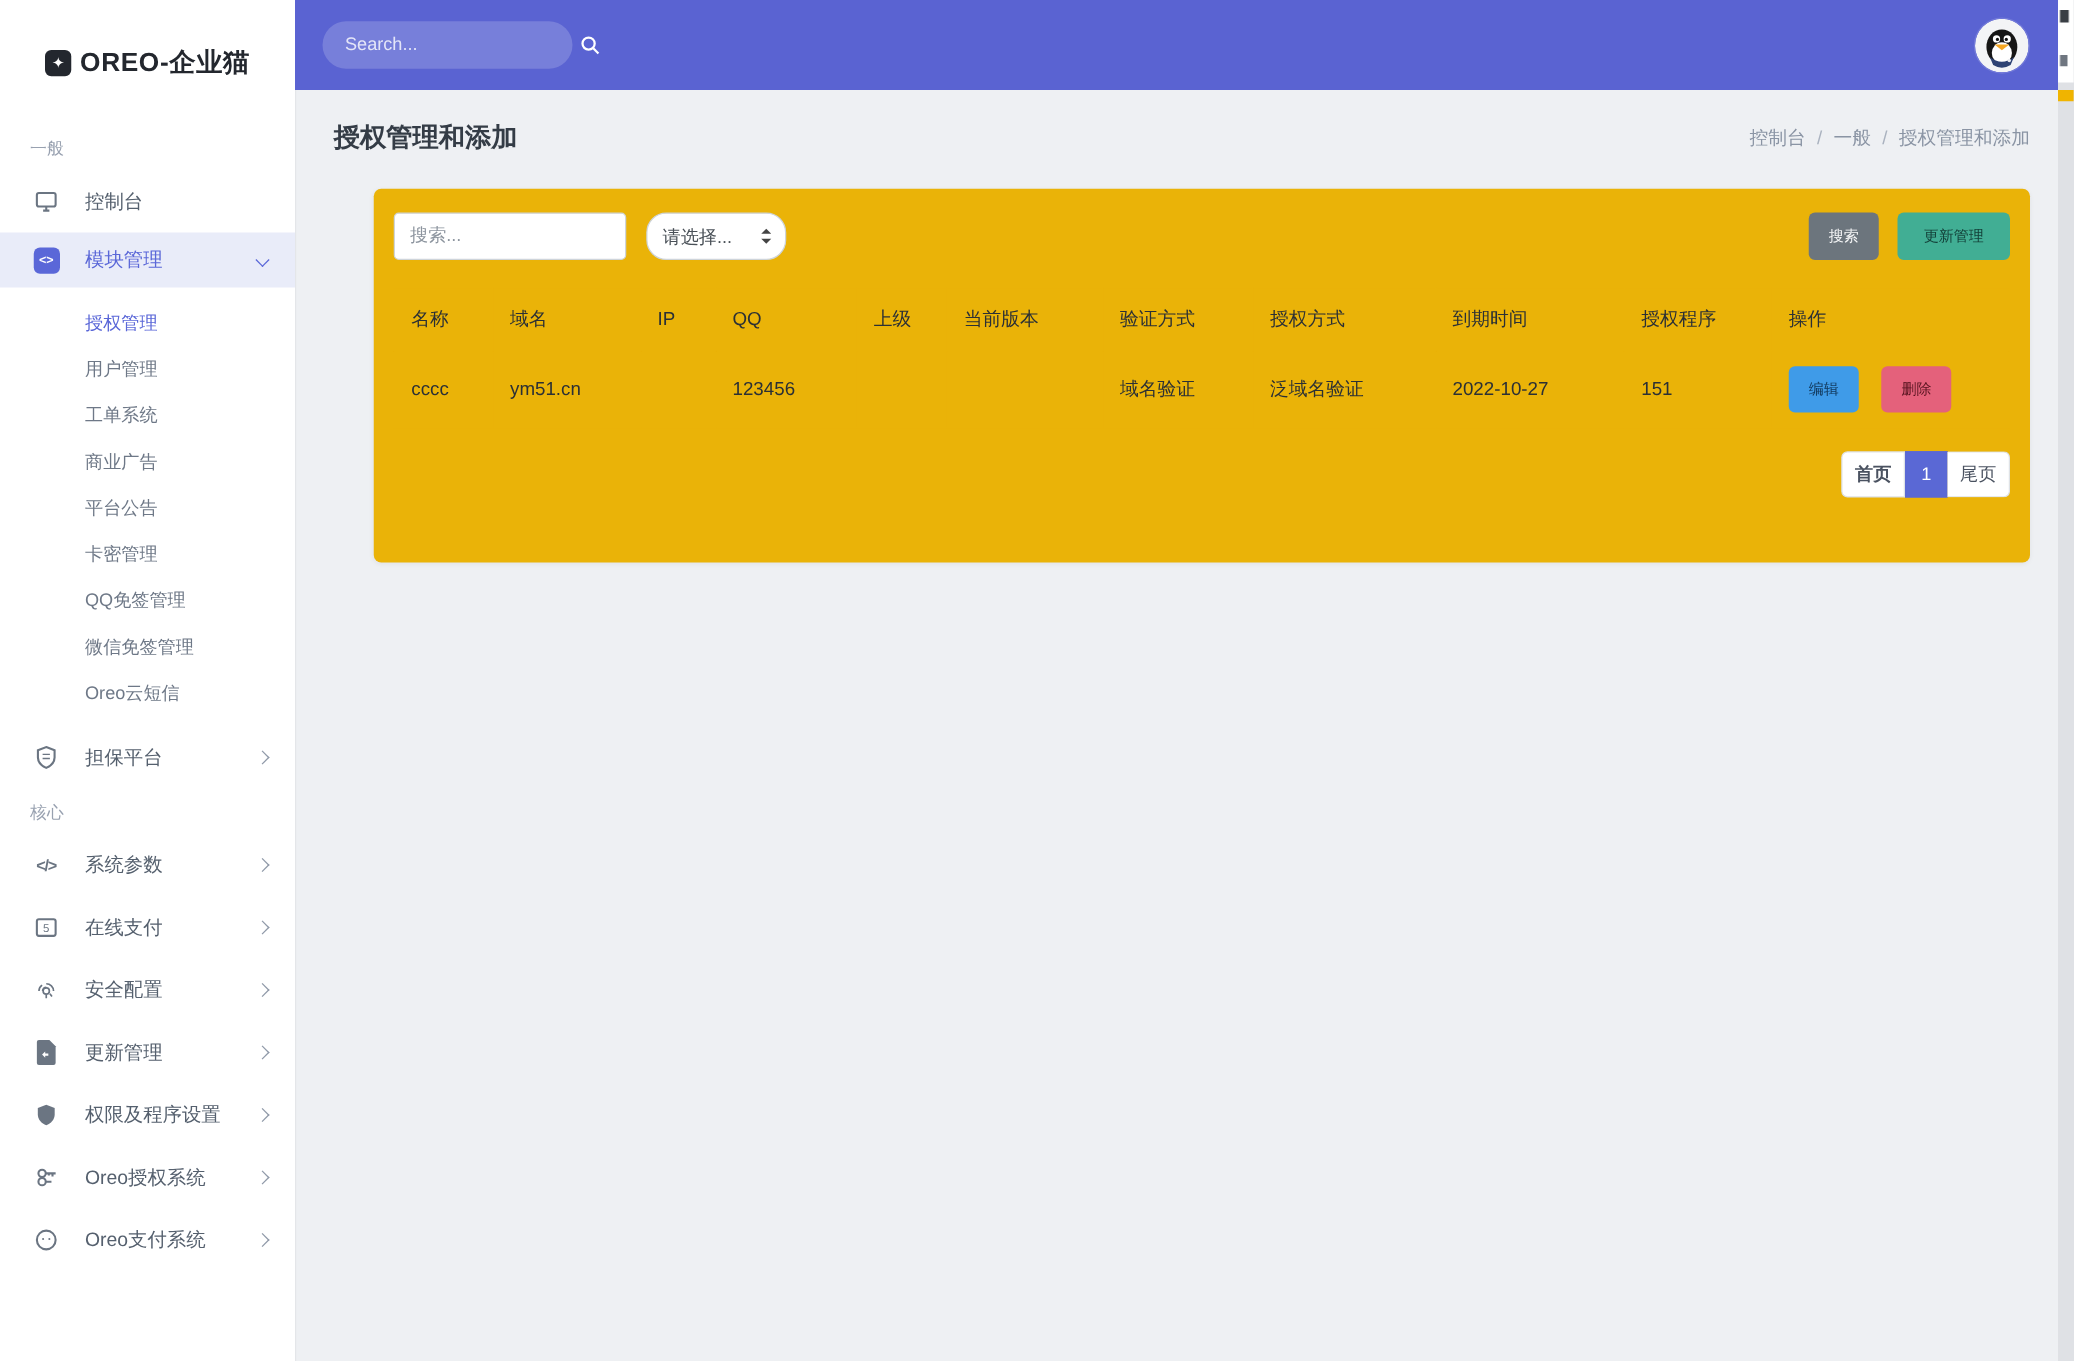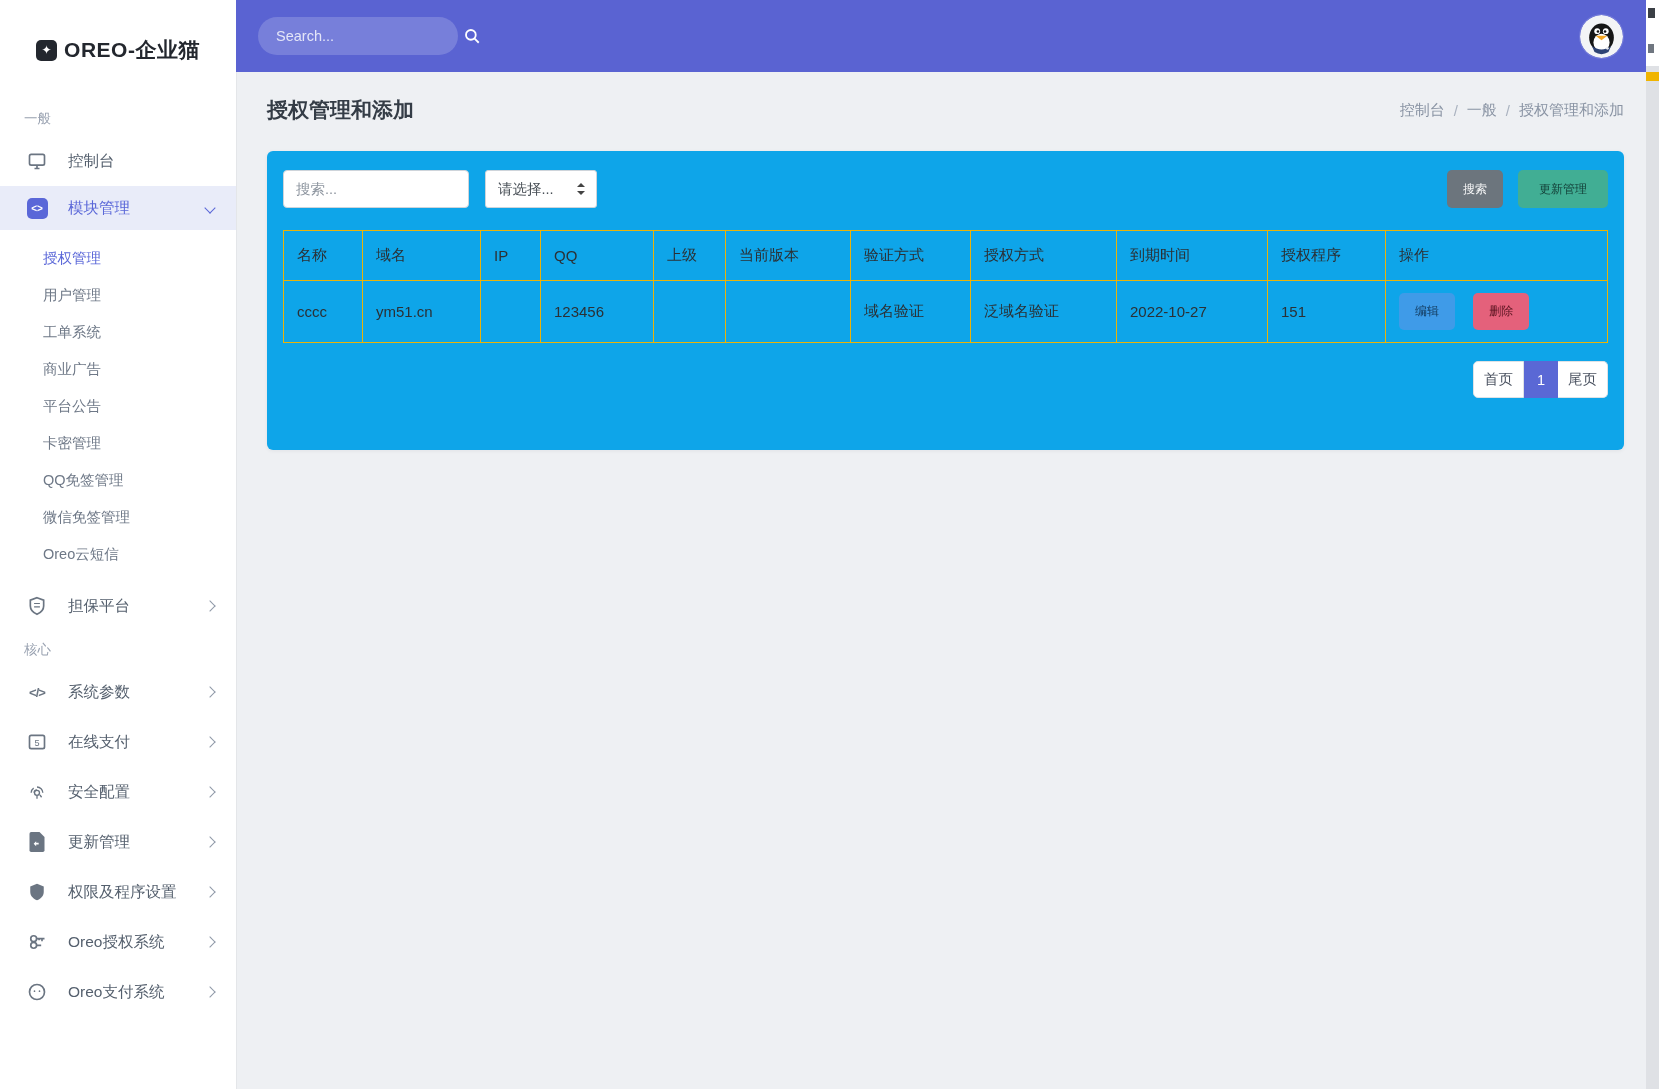"搜索..." .card { background: #0ea5e9 -> #eab308; margin-left: none -> 32px }
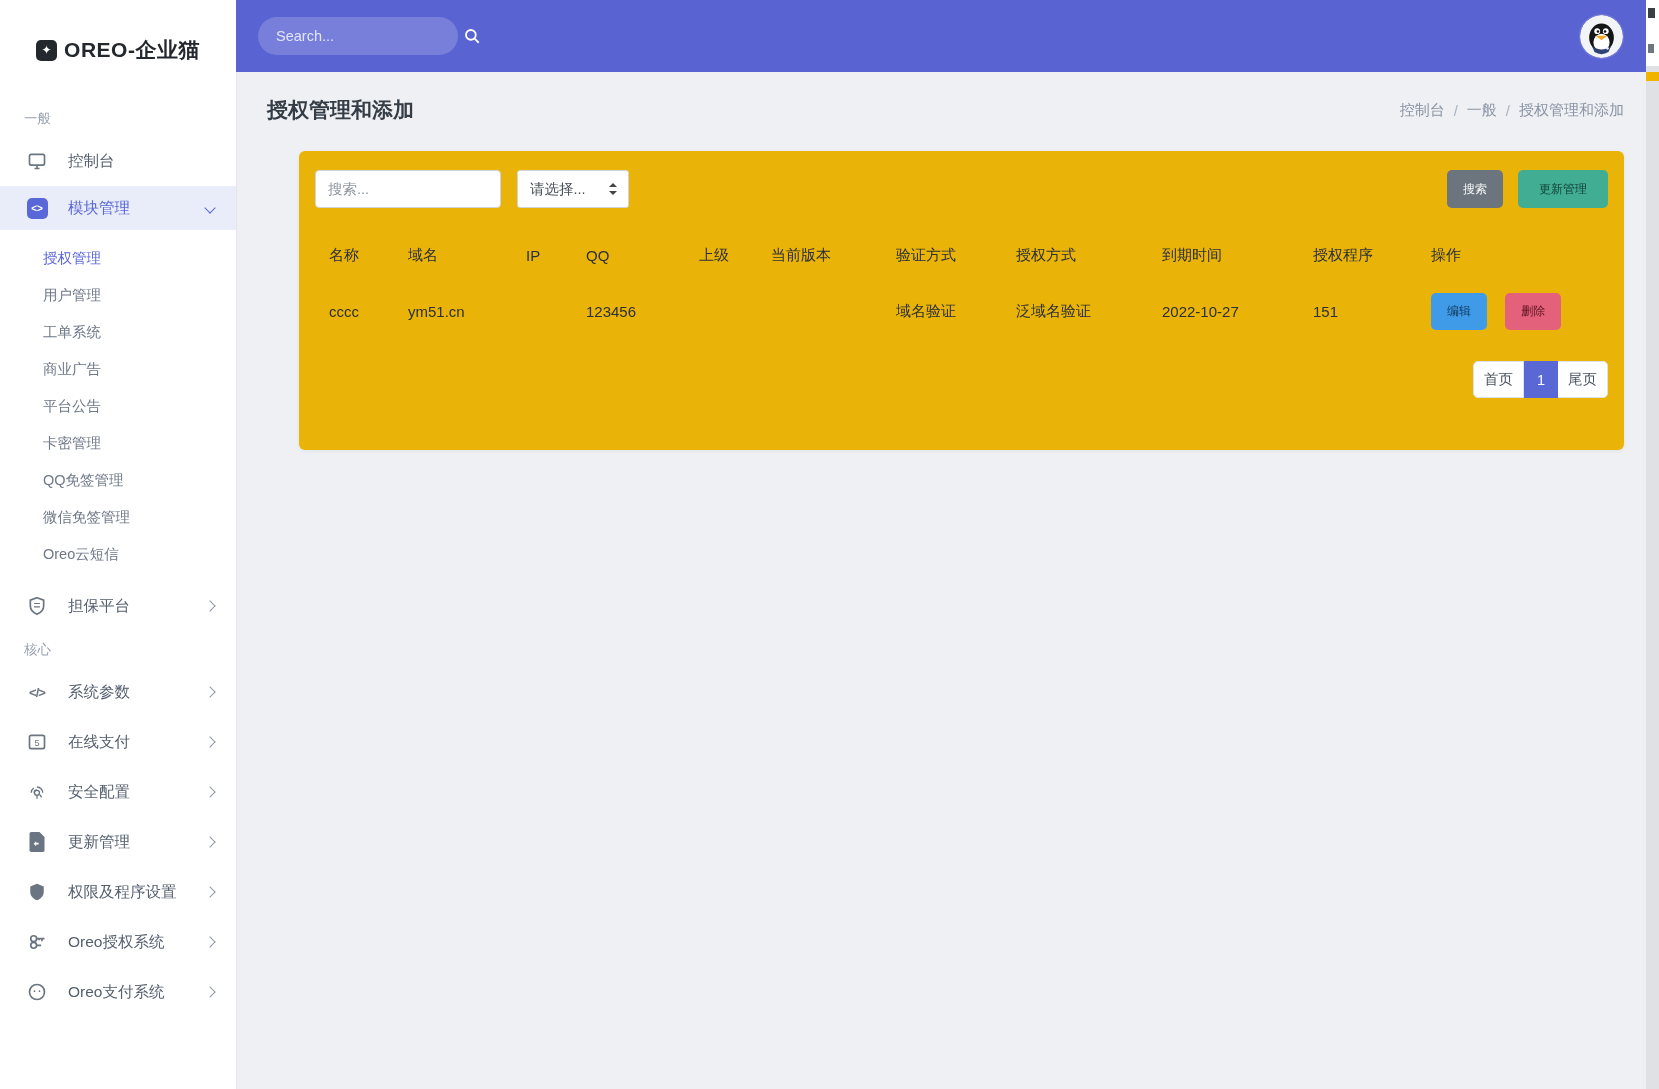"请选择..." .filter-select { border-radius: 3px -> 16px }
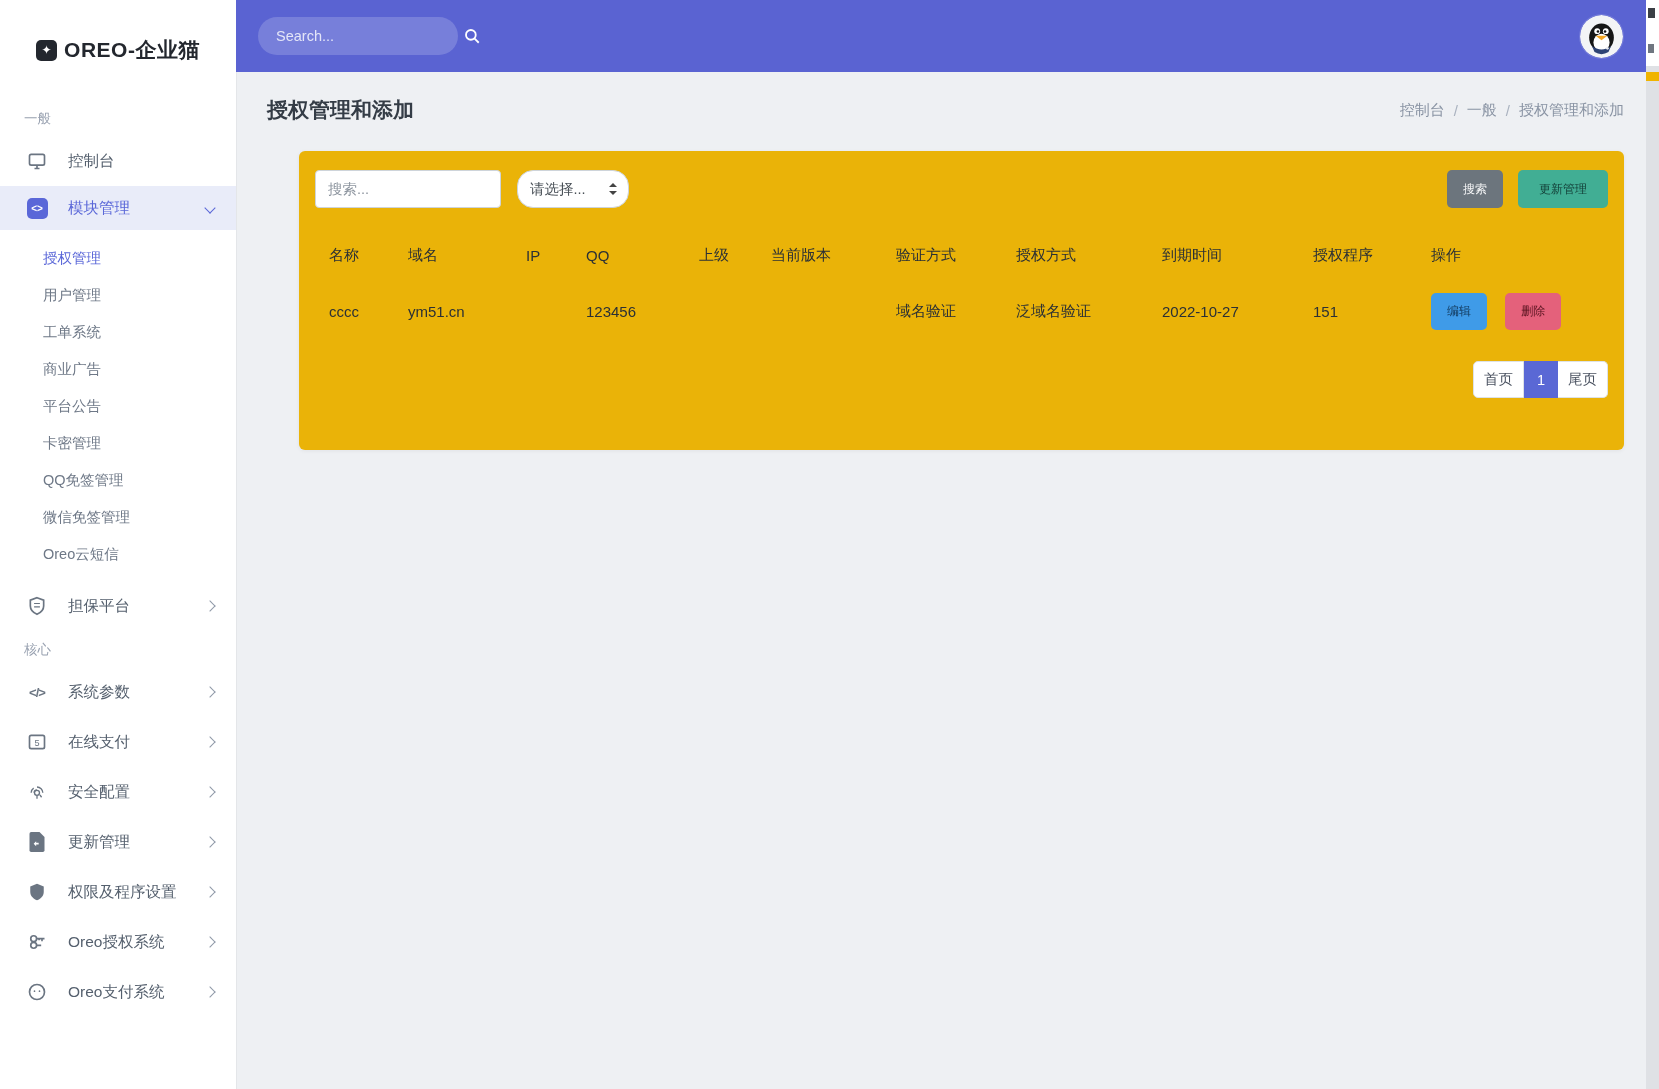"授权管理" .sub-item { padding-left: 43px -> 68px }
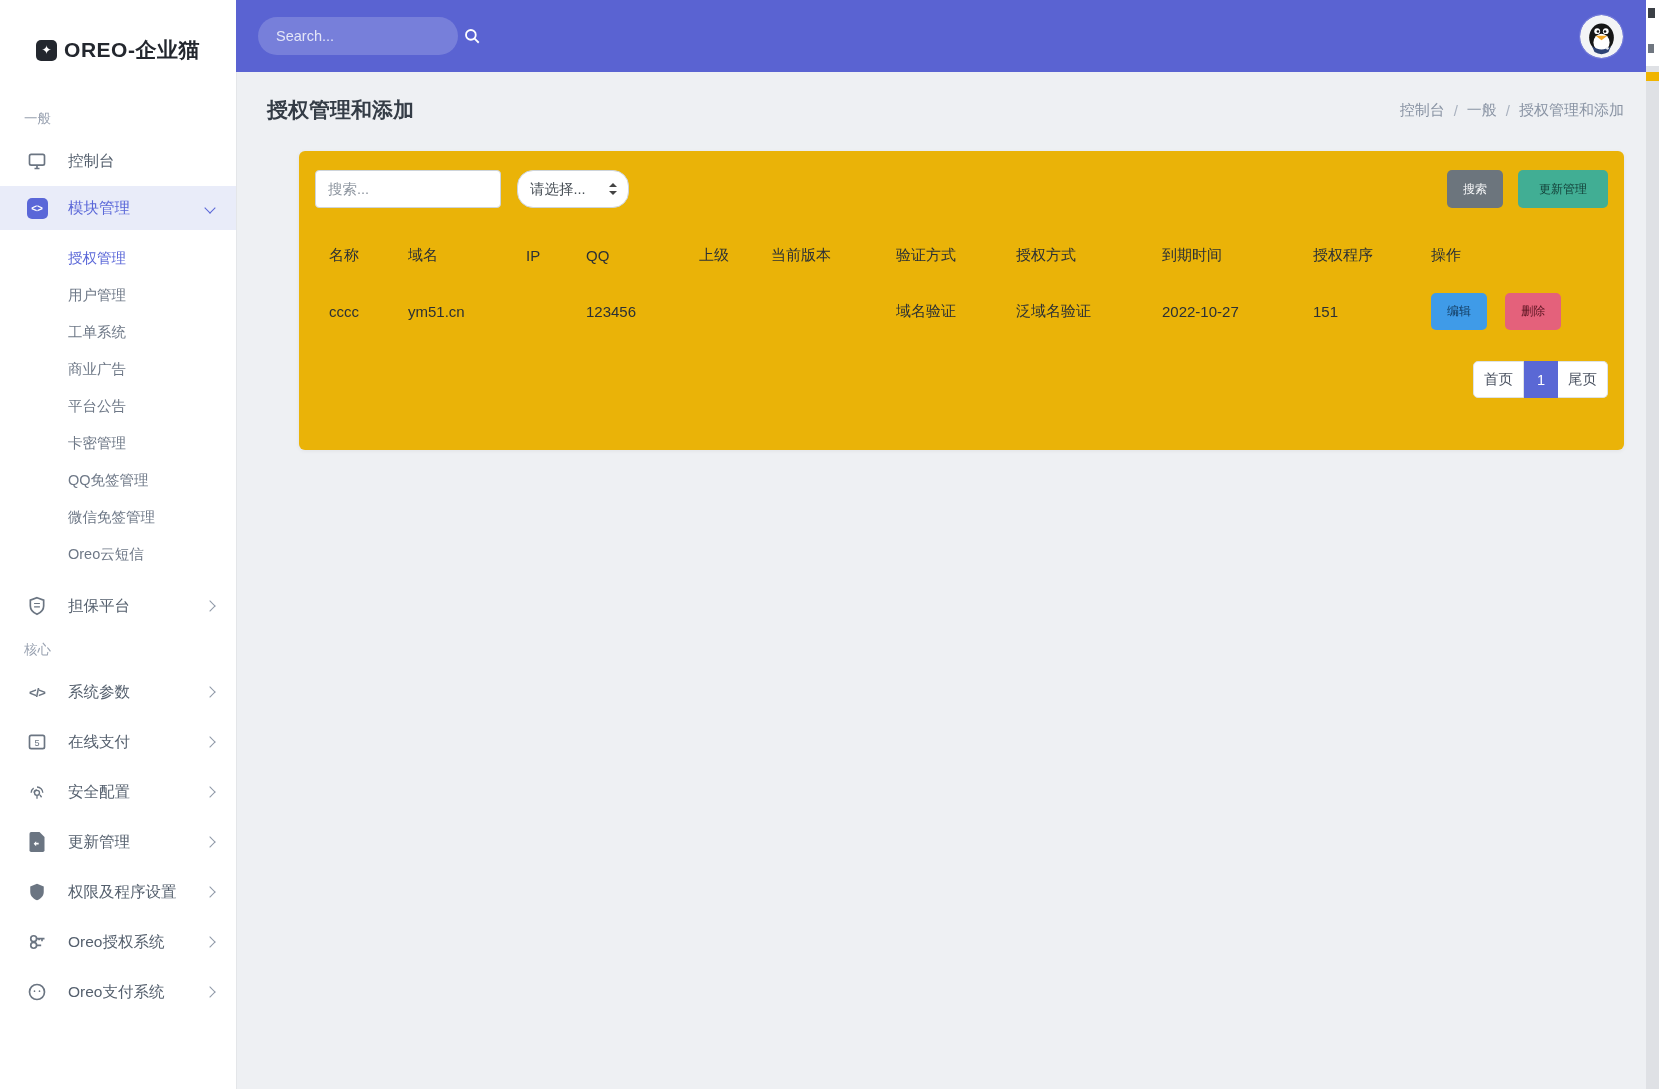"首页" .pg.first { font-weight: none -> bold }
